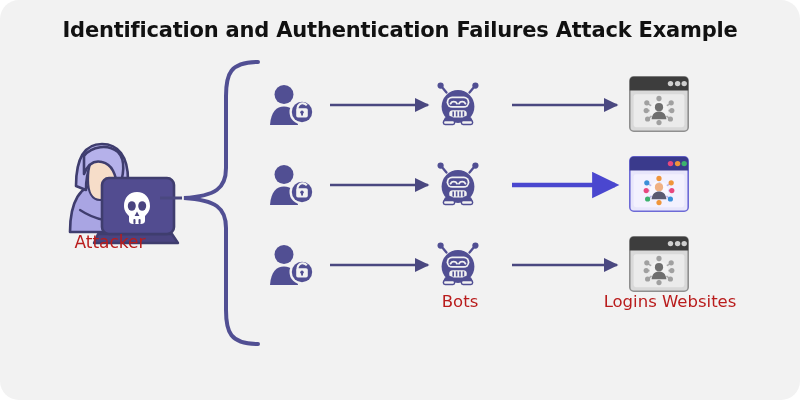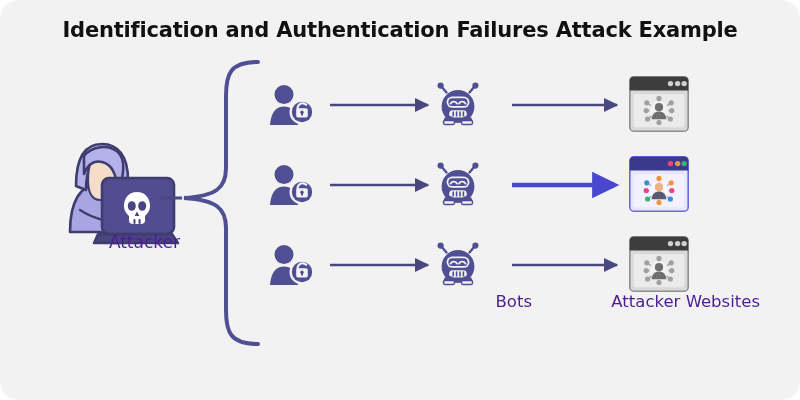"Attacker" .caption { color: #4c1d95 -> #b91c1c; text-align: right -> center }
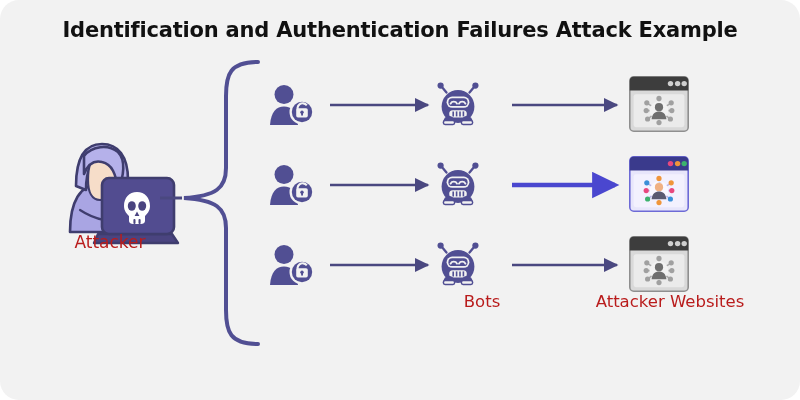"Bots" #cap-bots { left: 432px -> 410px }
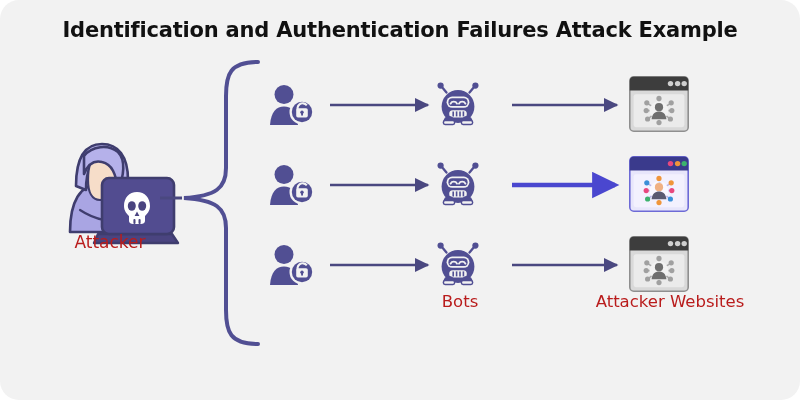"Attacker Websites" div.caption { text: Attacker -> Logins }
